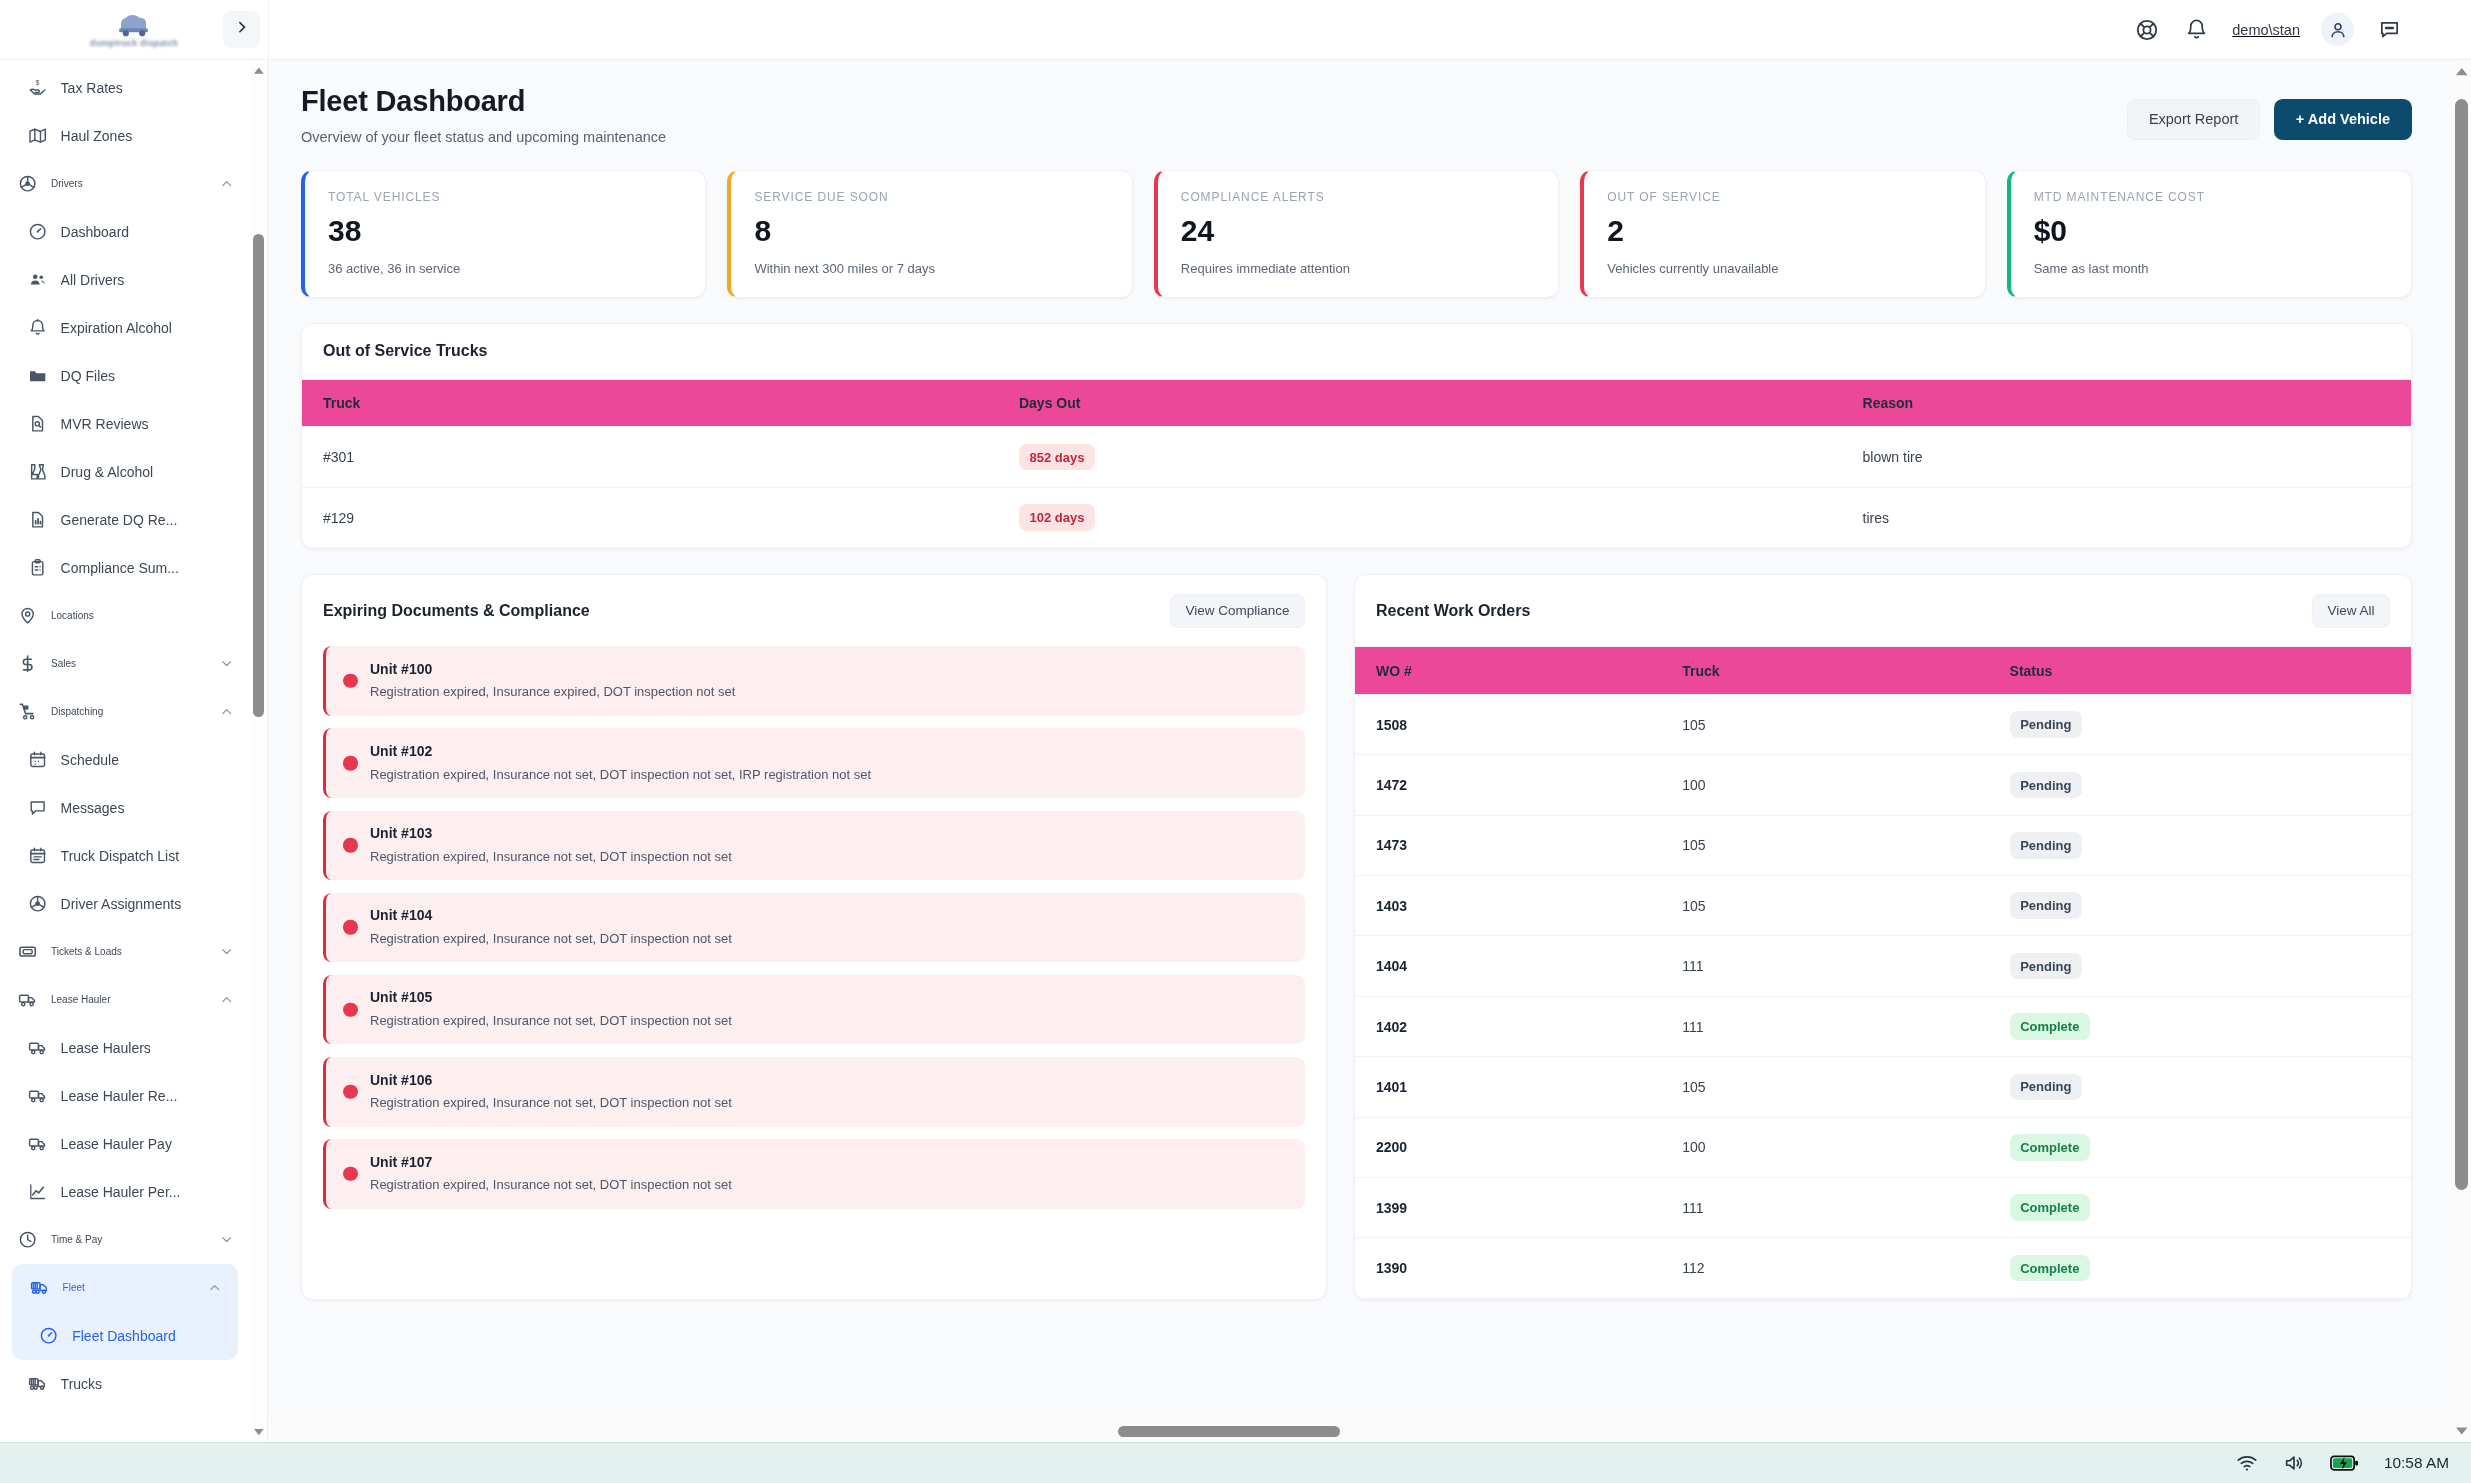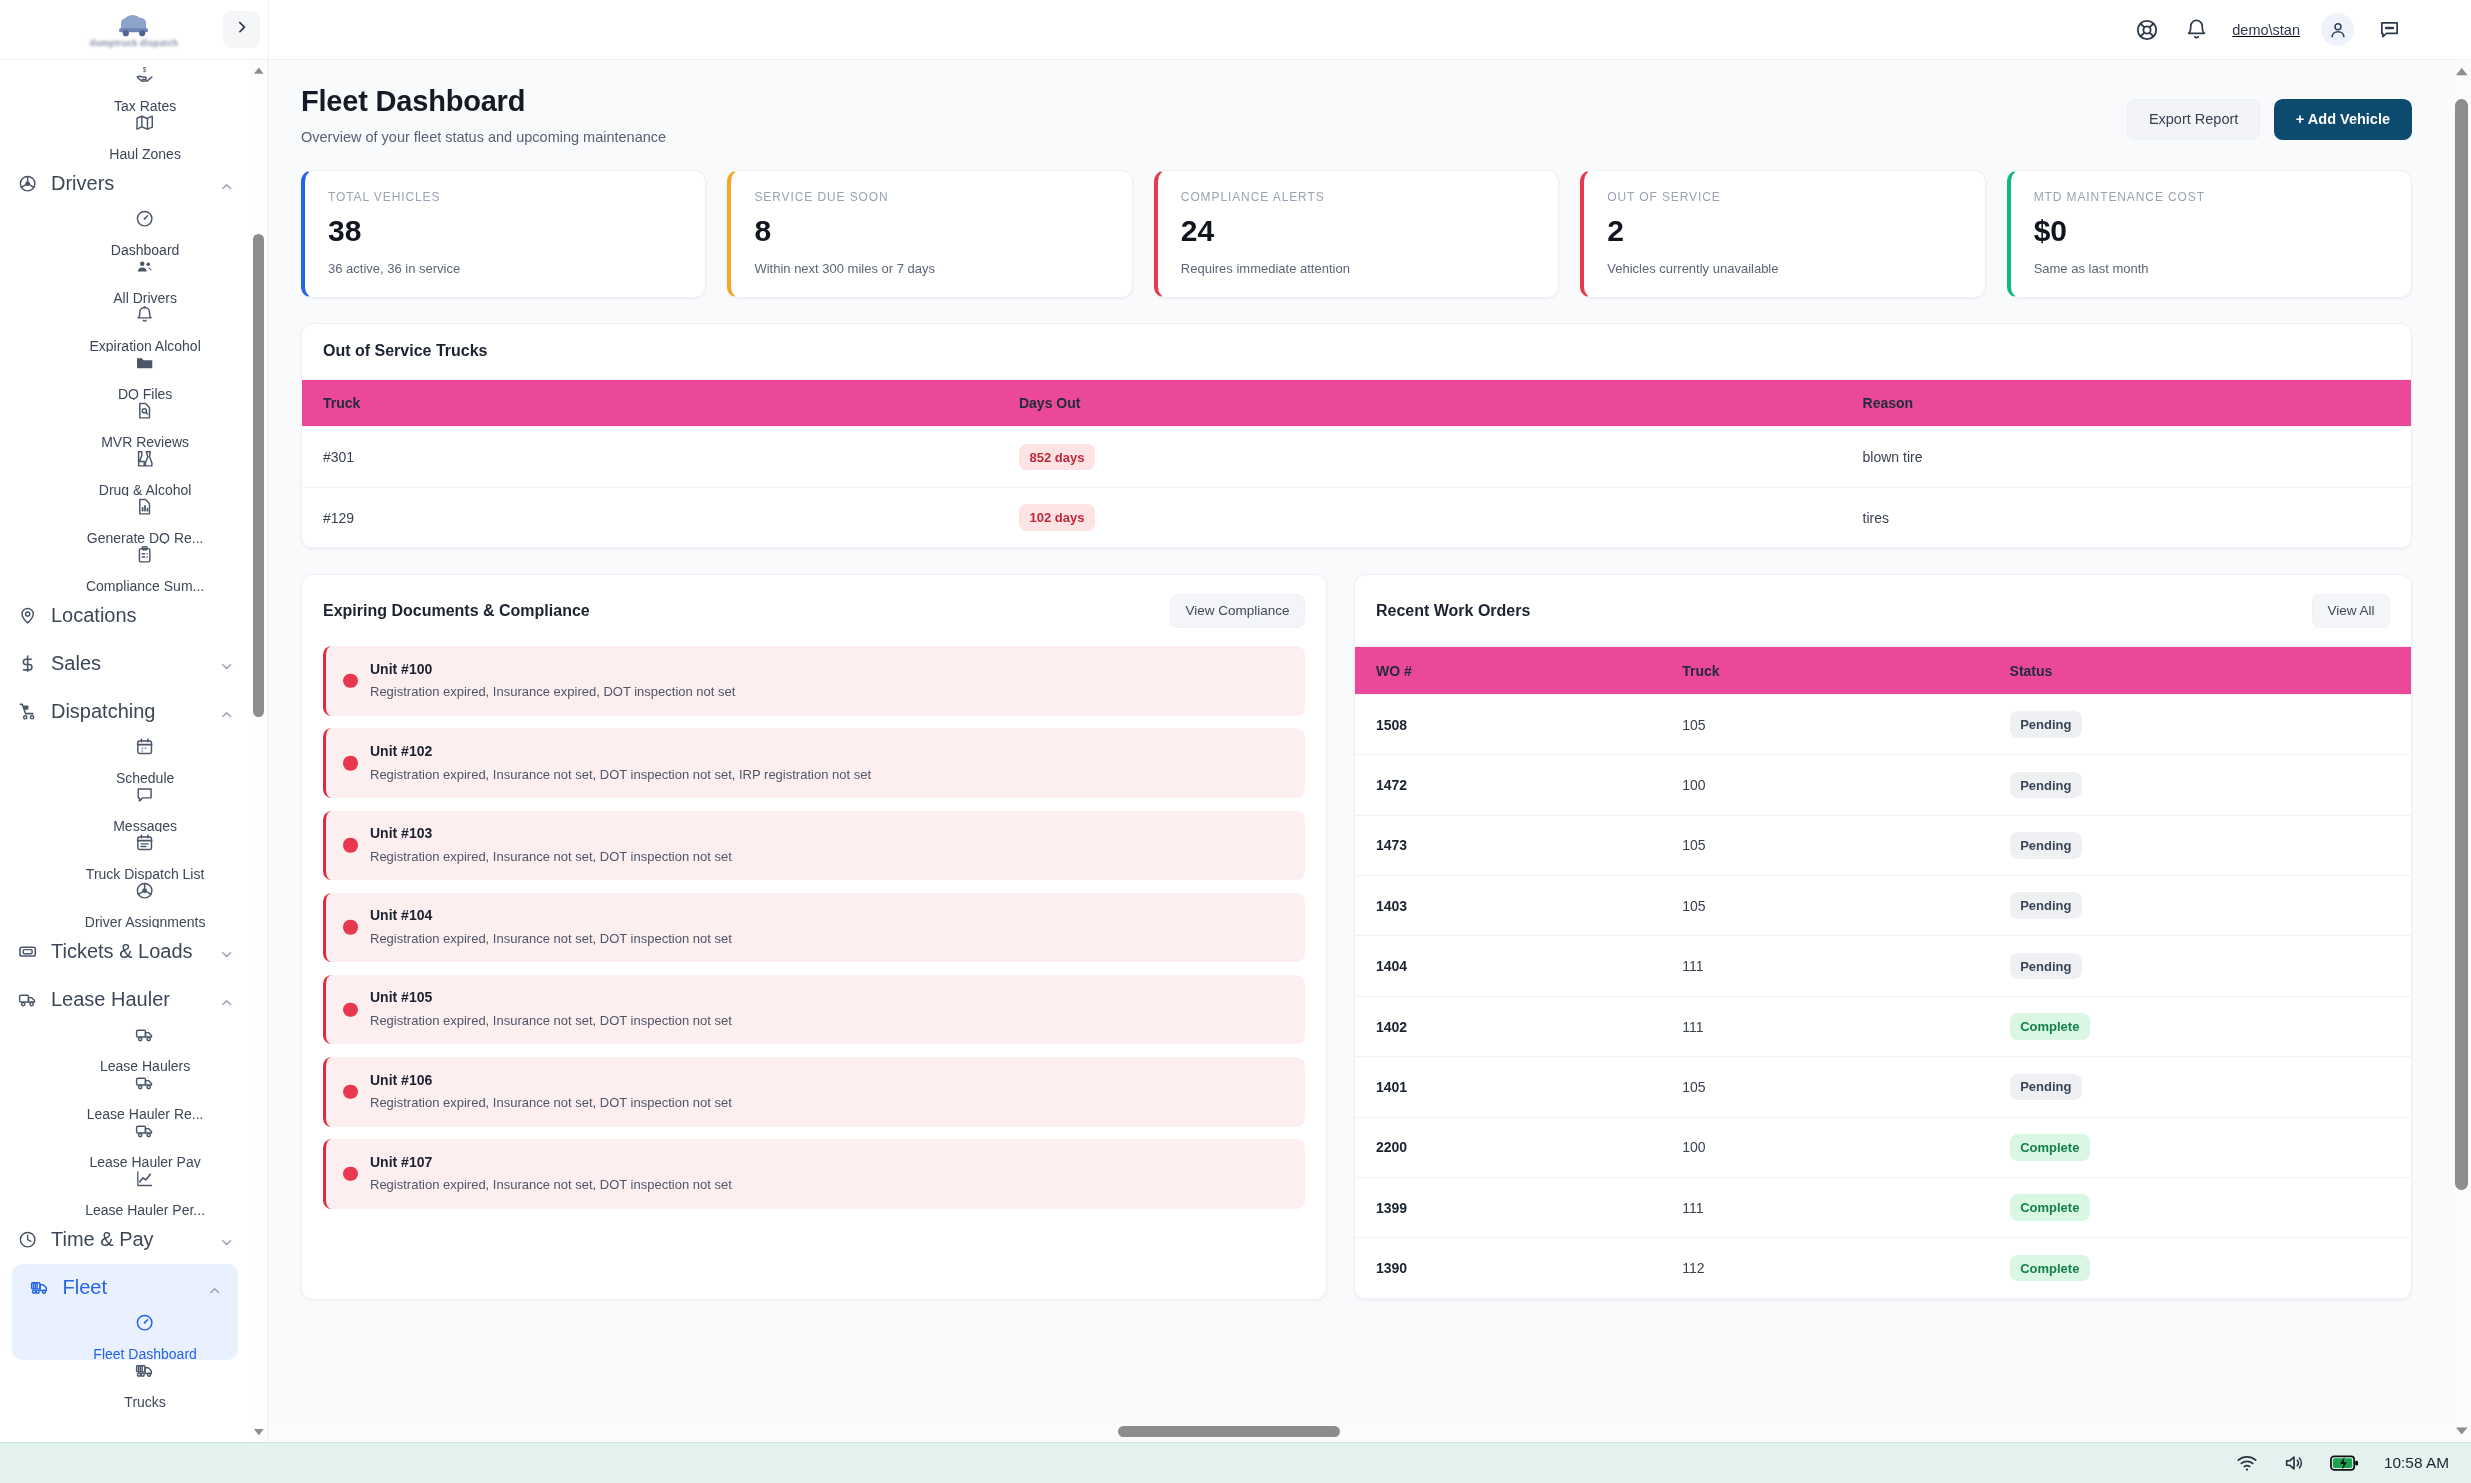"Tax Rates" .sb-item.child { flex-direction: column -> none; padding-left: 56px -> 27px }
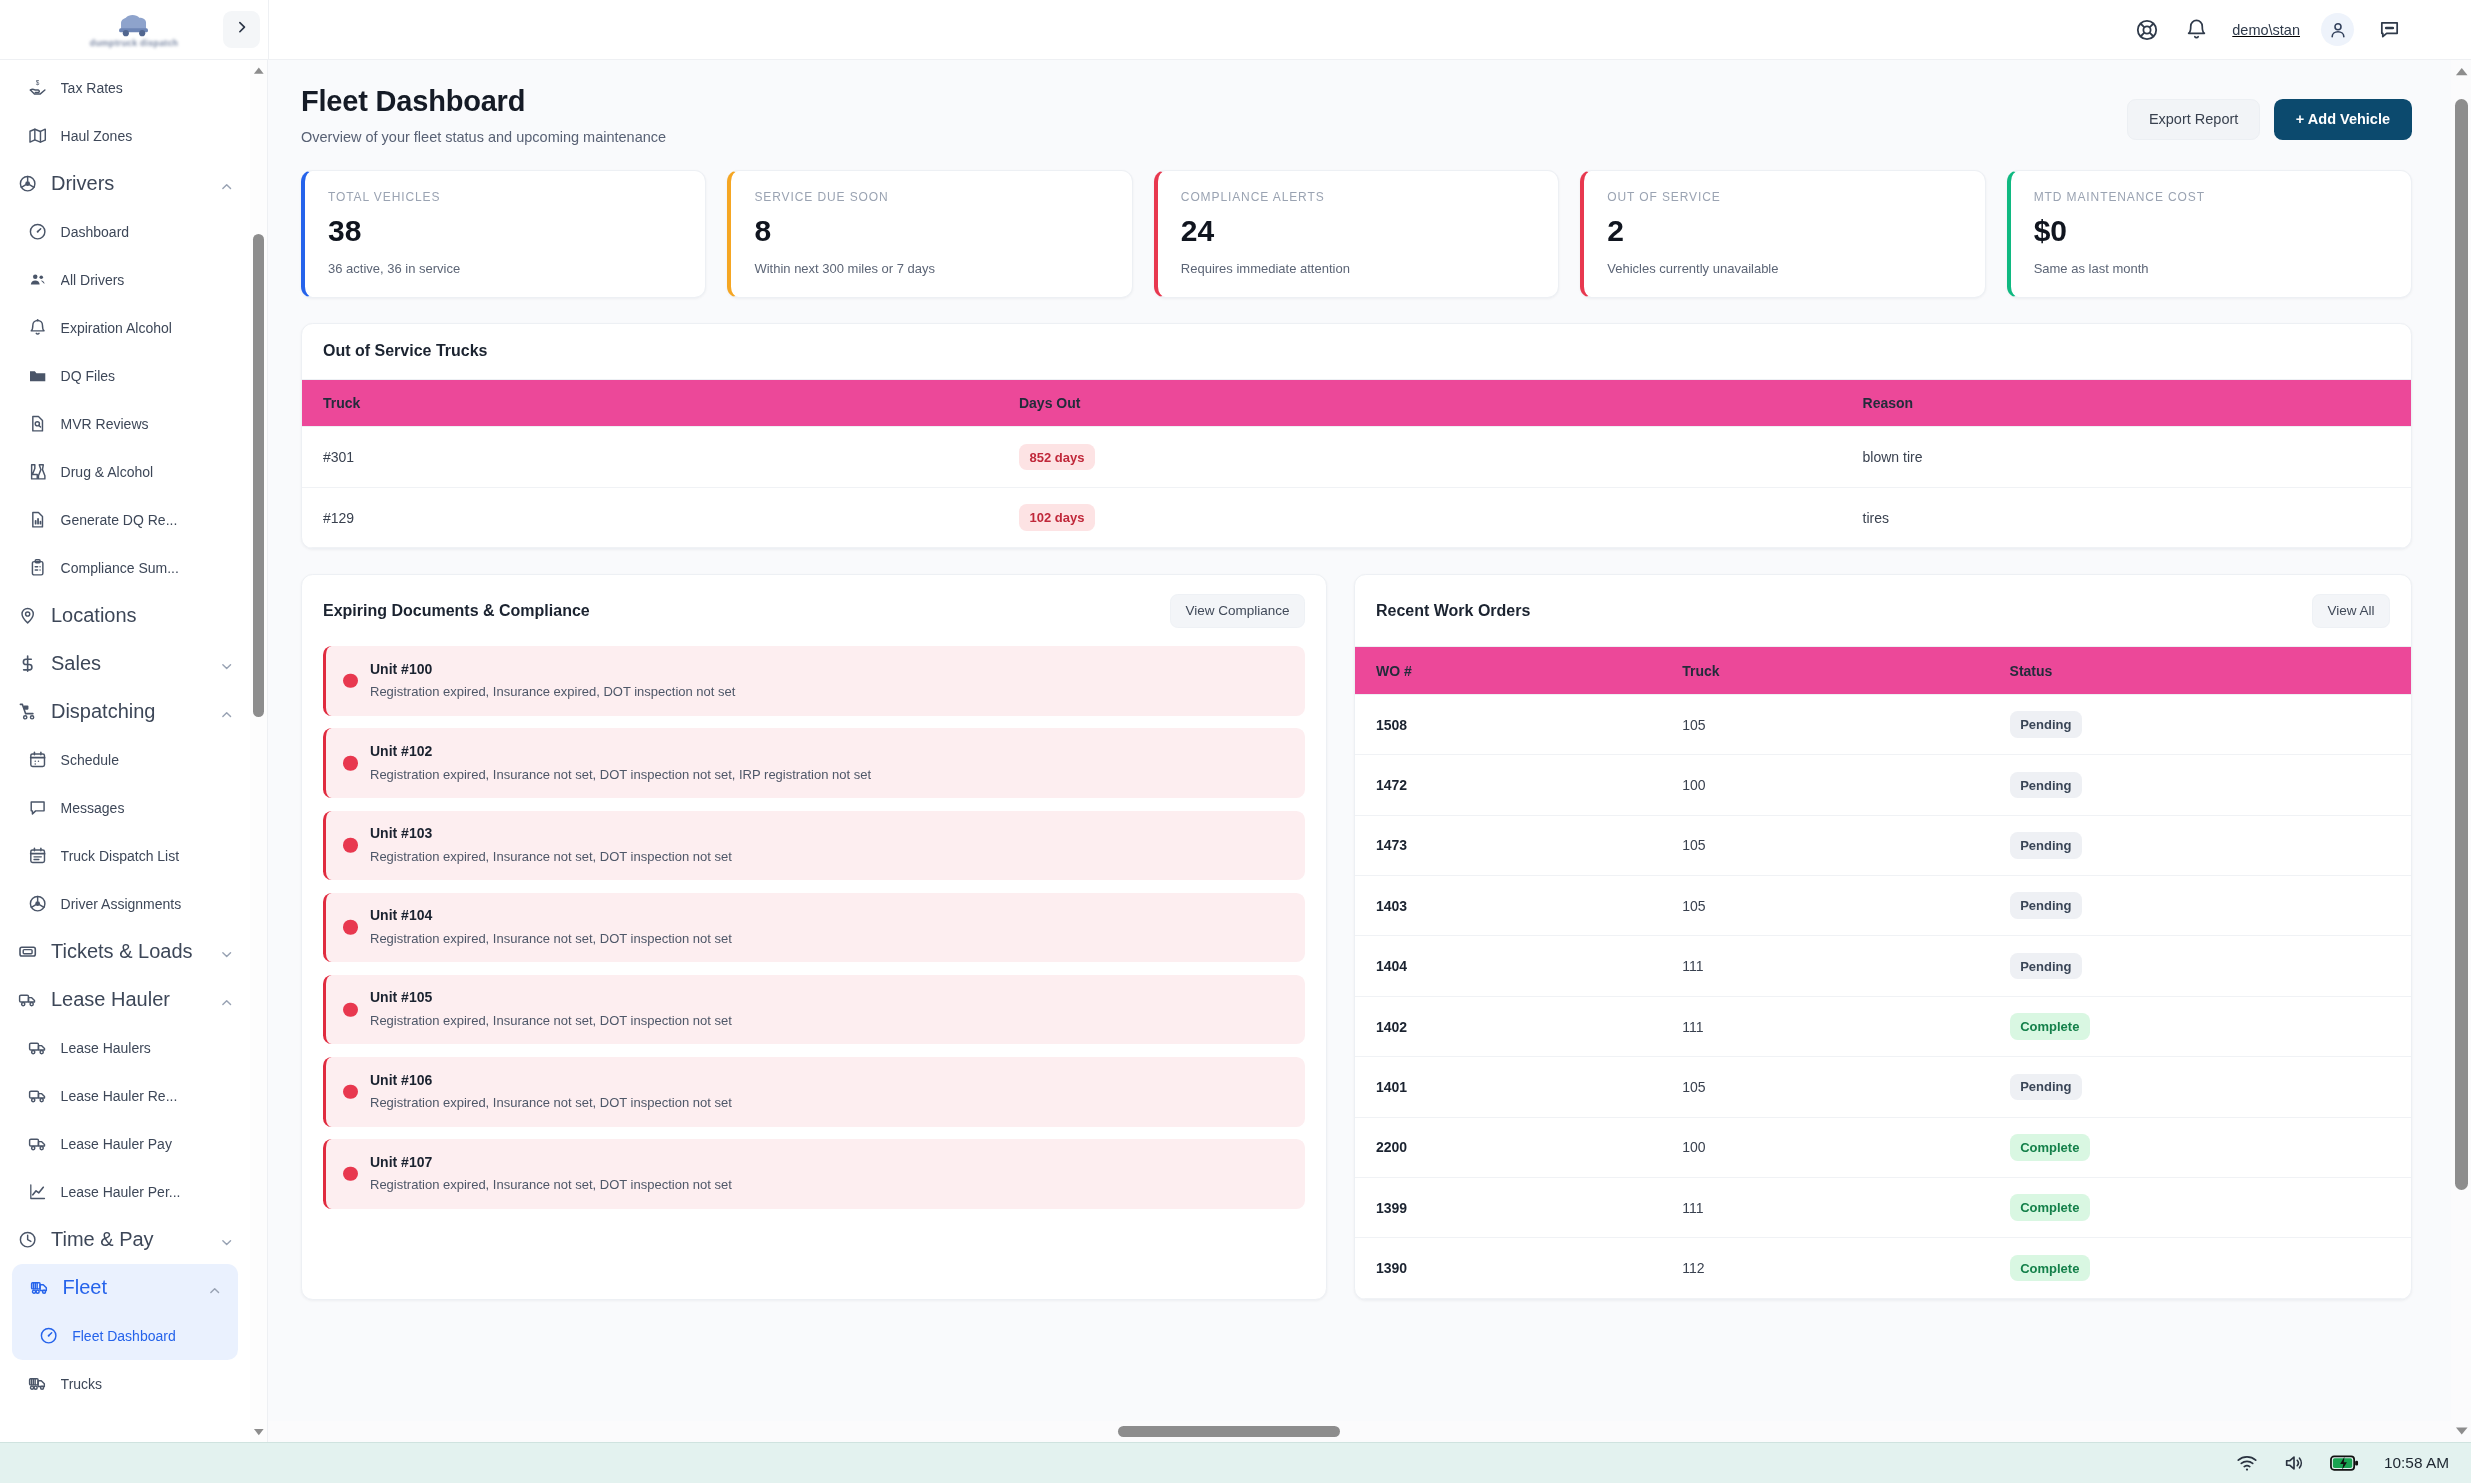"Drivers" .sb-item { font-size: 20px -> 10px }
